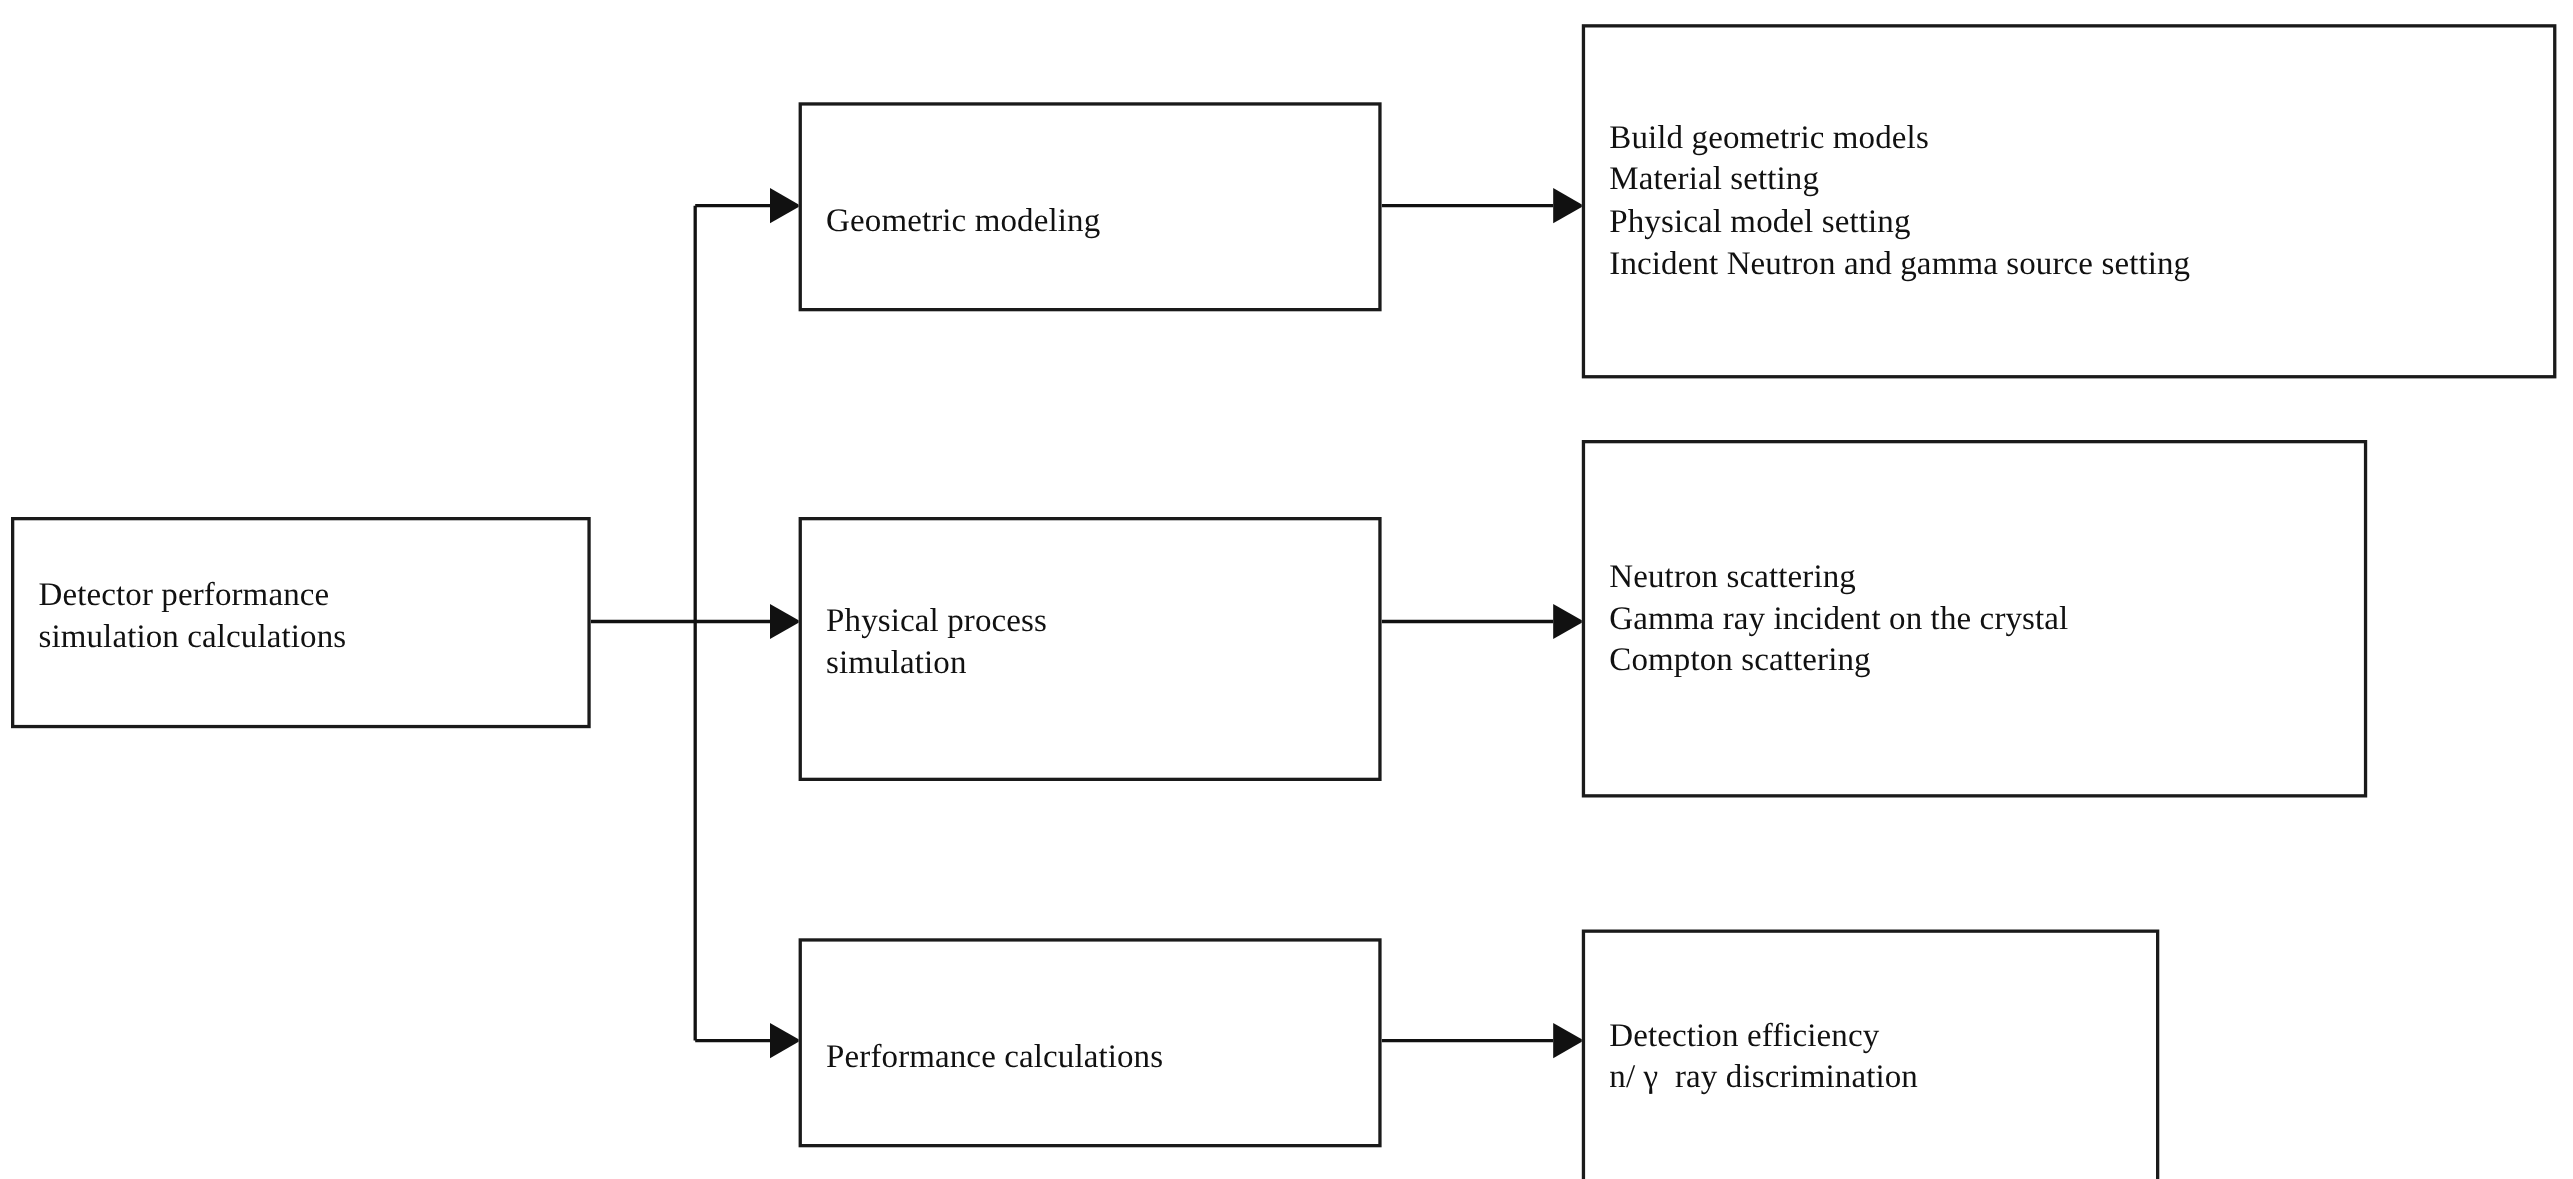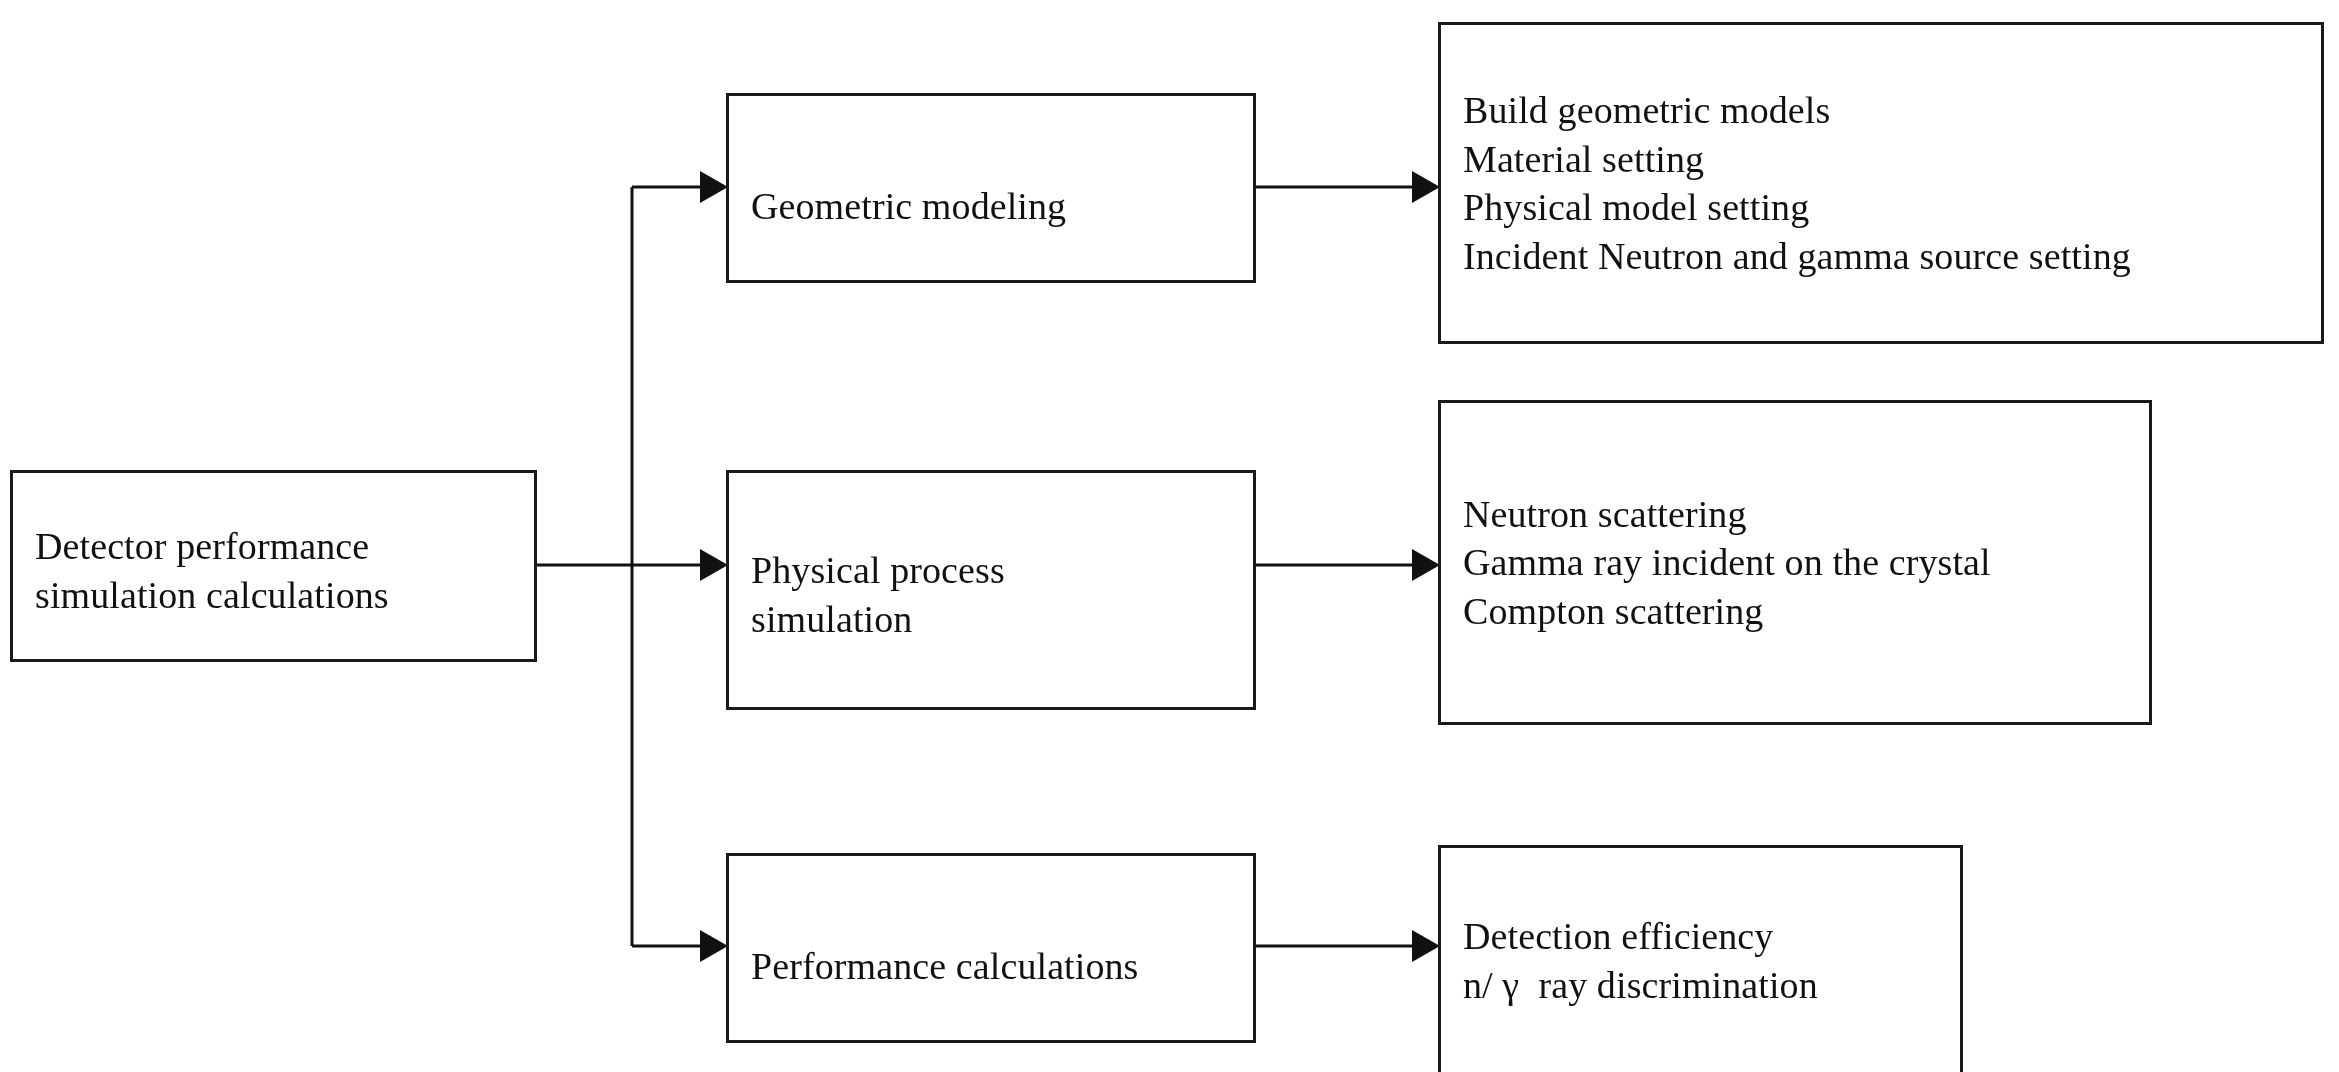"Build geometric models" .node-text { font-size: 38px -> 30px }
